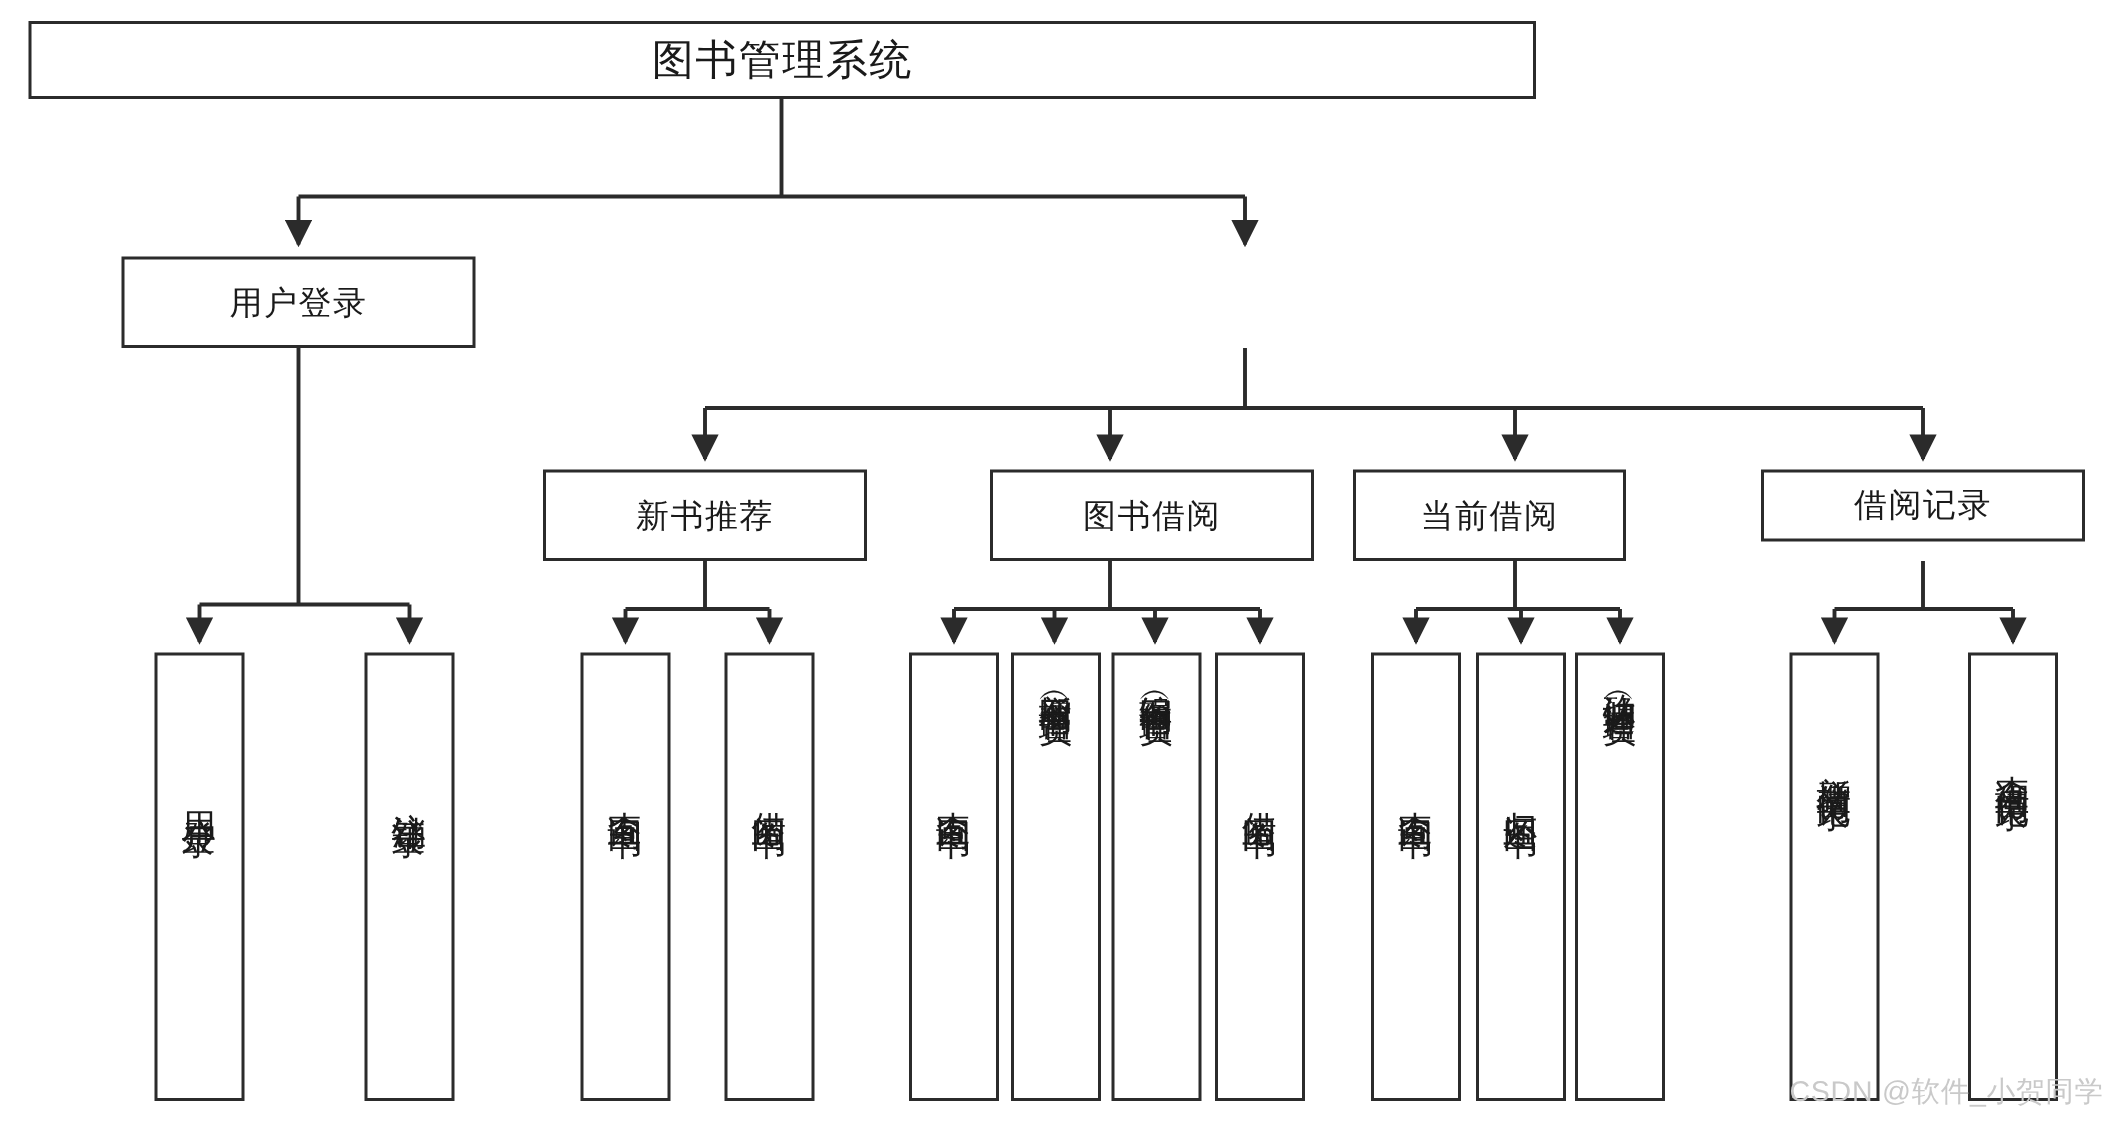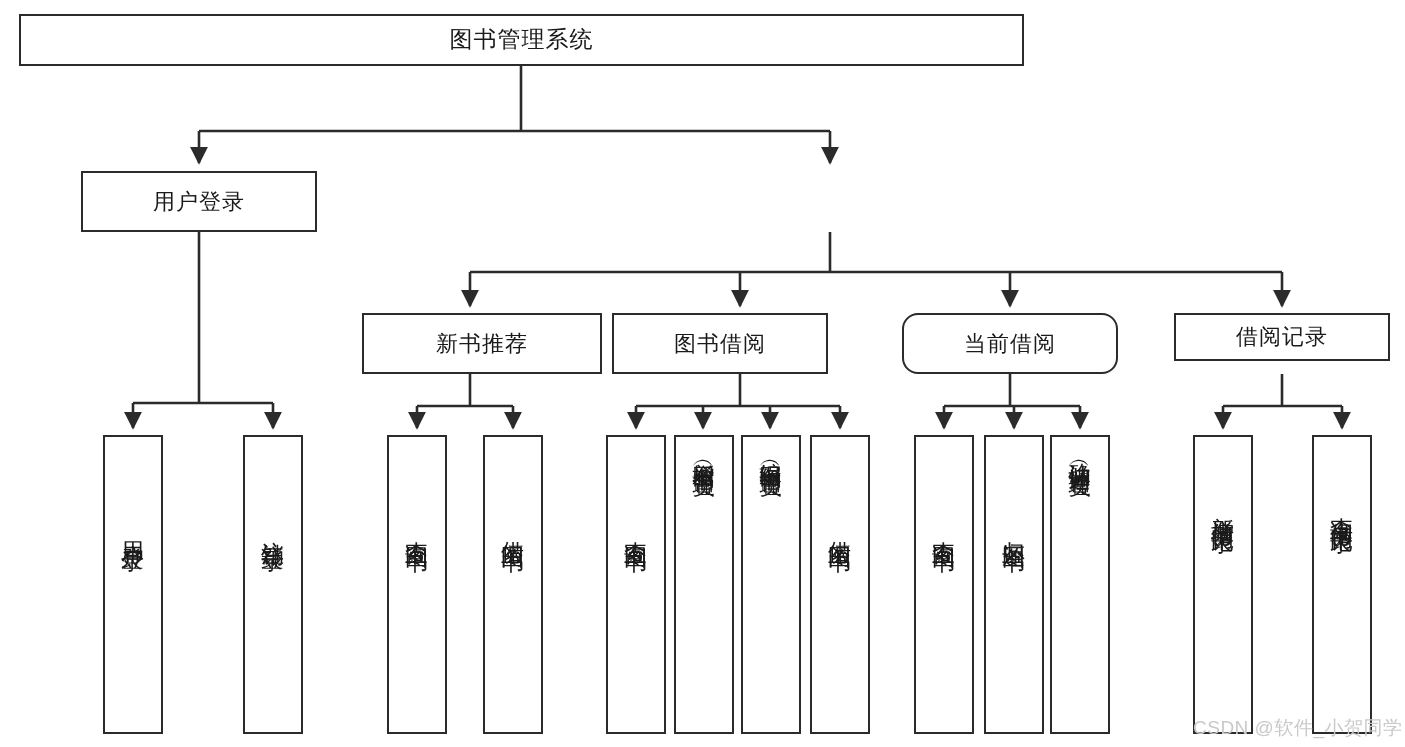"图书管理系统" .root .lbl { font-size: 23px -> 28px }
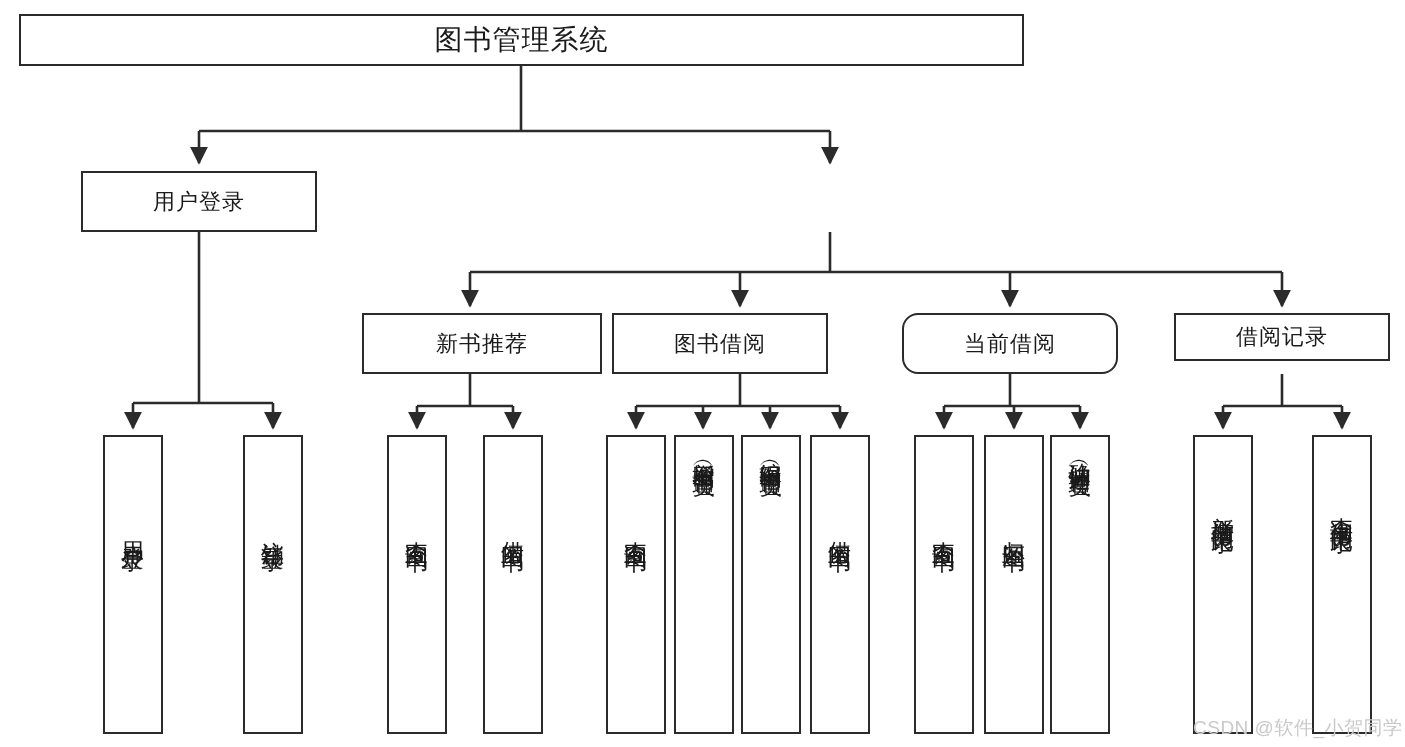"新书推荐" div.node { width: 240px -> 216px }
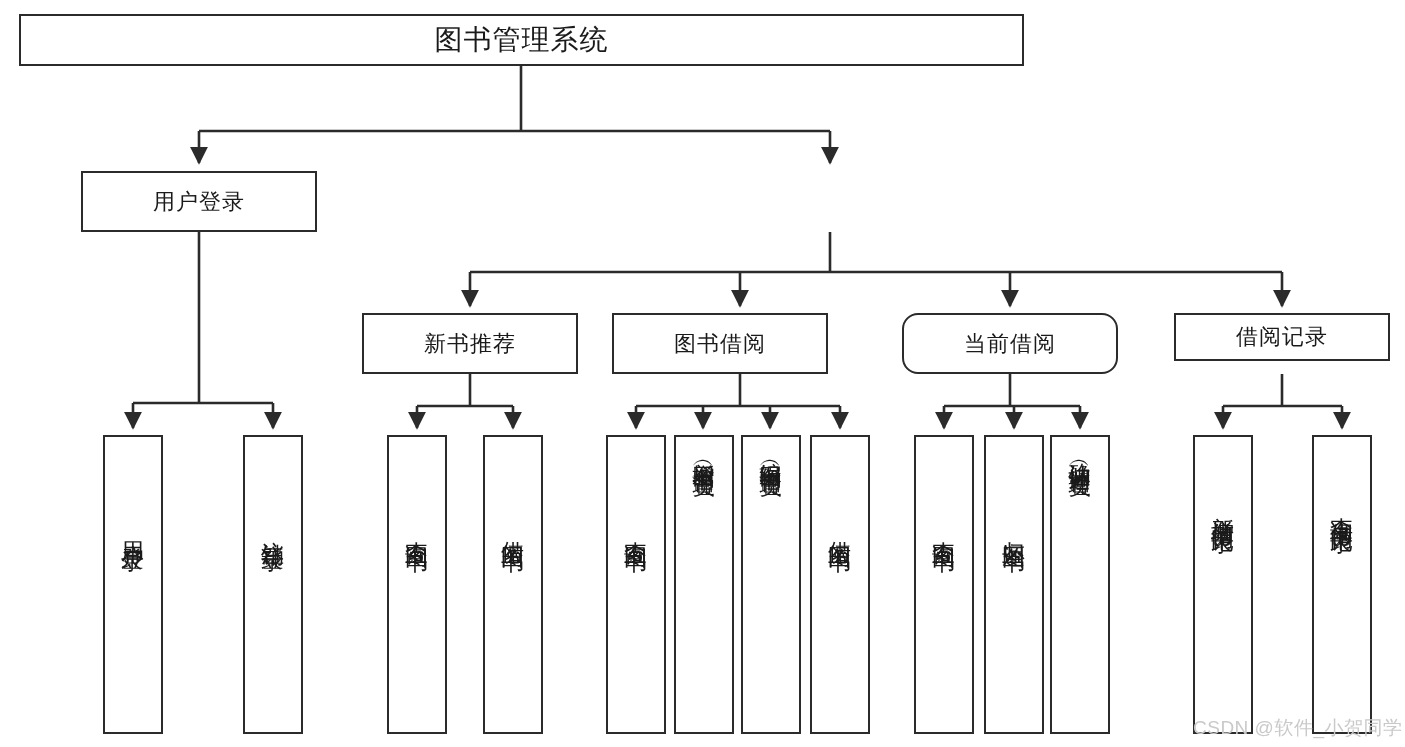"图书借阅" div.node { left: 612px -> 660px }
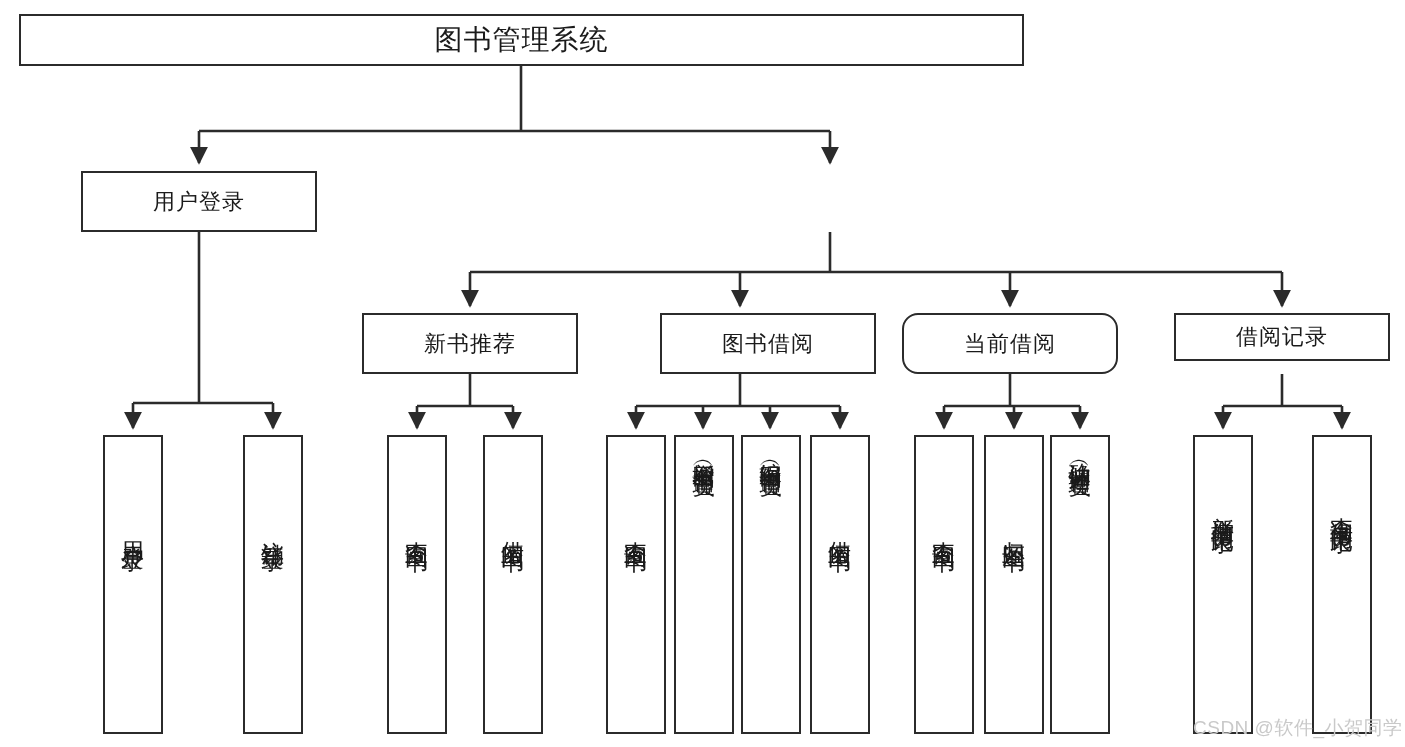"当前借阅" div.node { border-radius: 16px -> none; width: 216px -> 182px }
